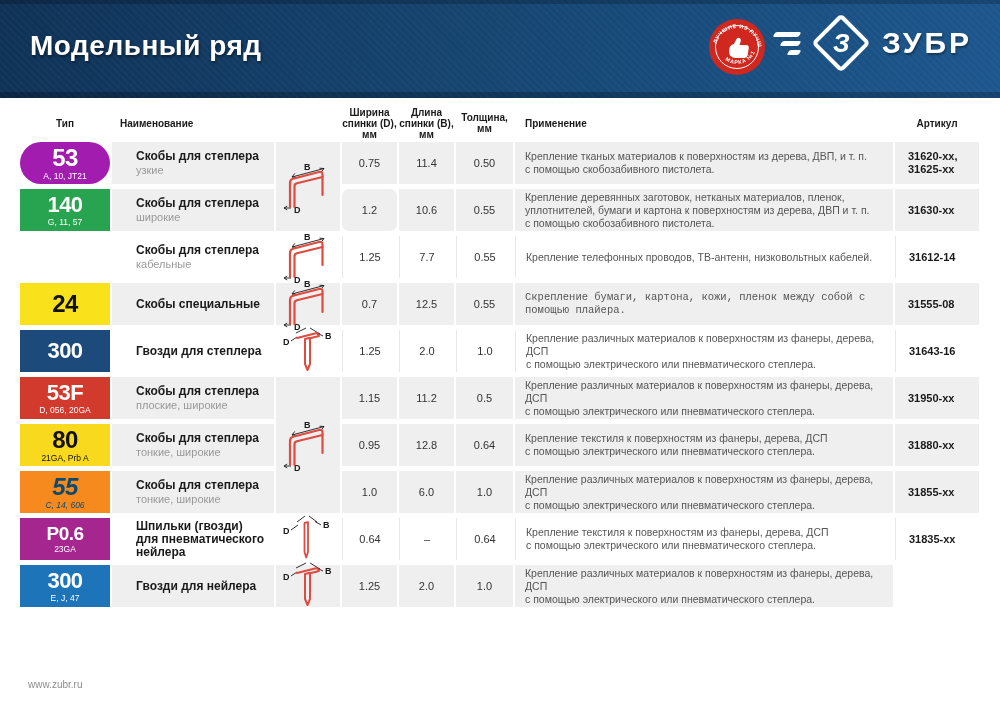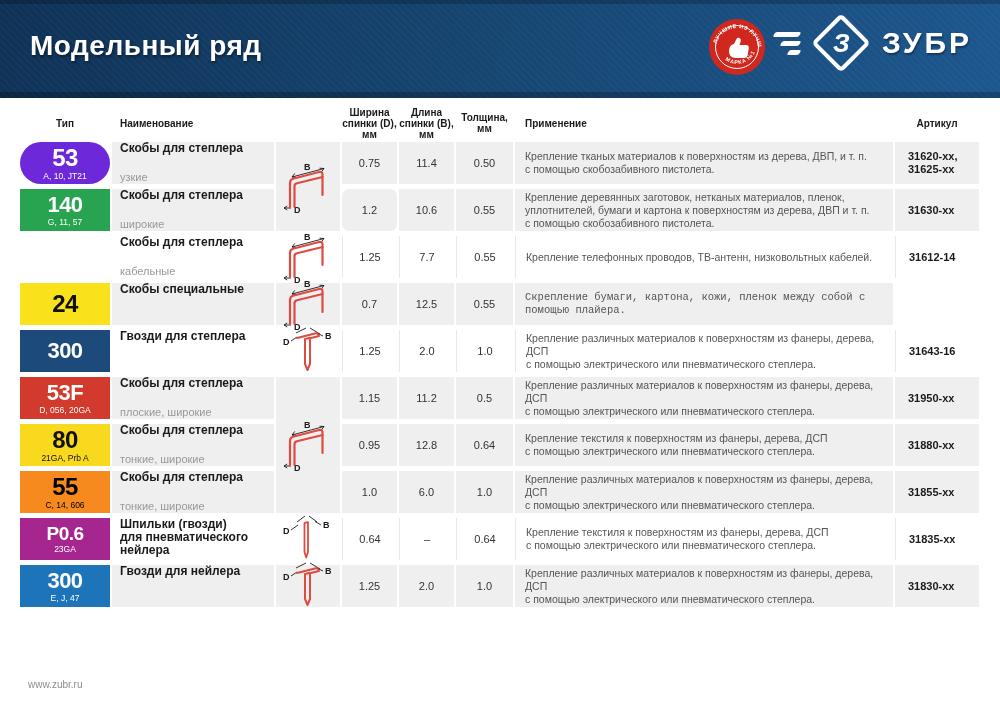"53" div.cell { background: #6d28d9 -> #a21caf }
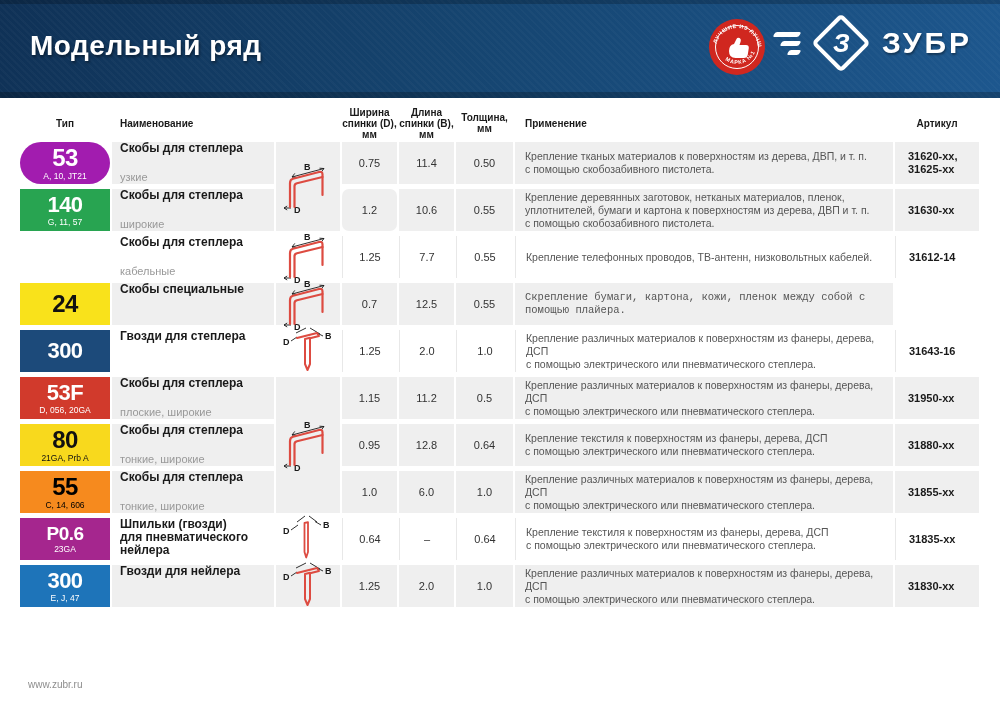"Скобы для степлера" .namecell { justify-content: space-between -> center; padding-left: 8px -> 24px }
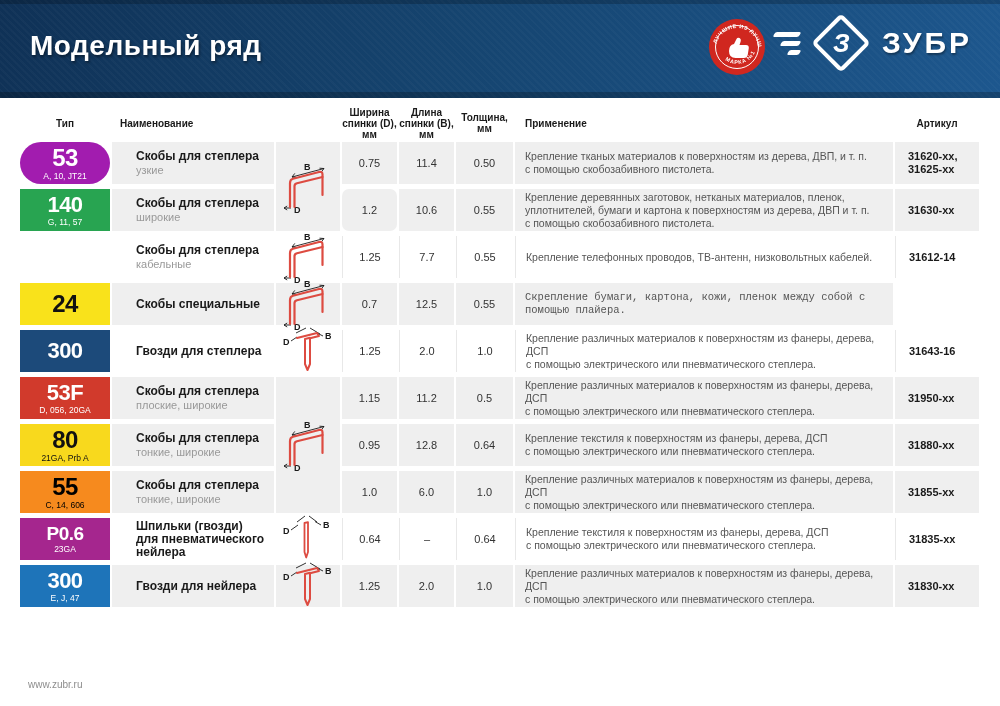"31555-08" div.cell { html: none -> <div>31555-08</div> }
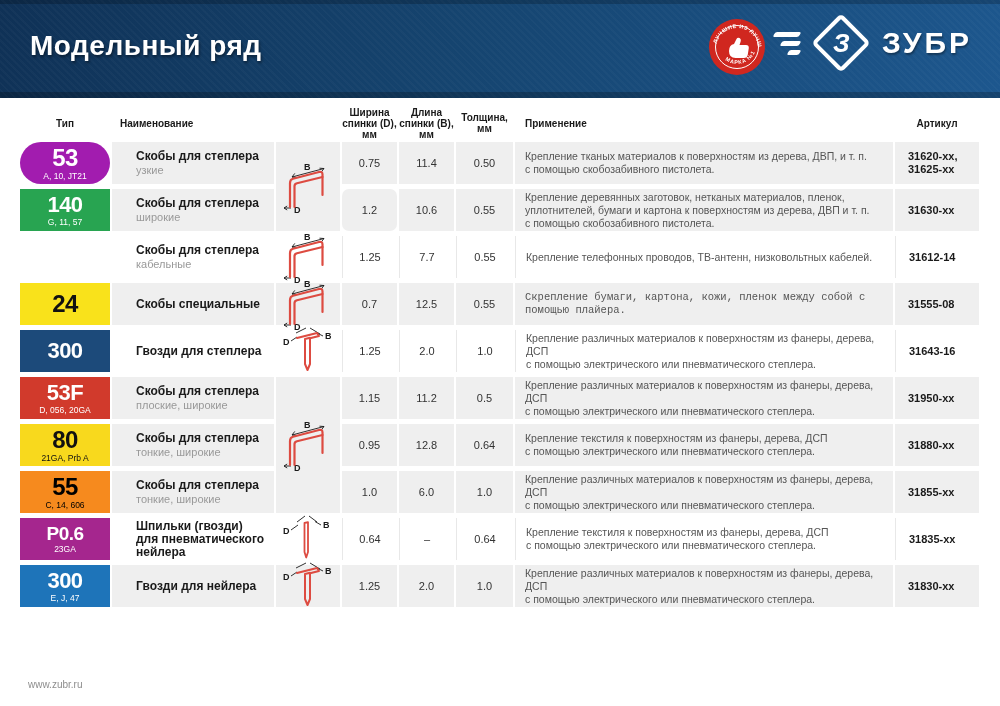"55" div.cell { color: #000000 -> #0c4a6e; font-style: none -> italic }
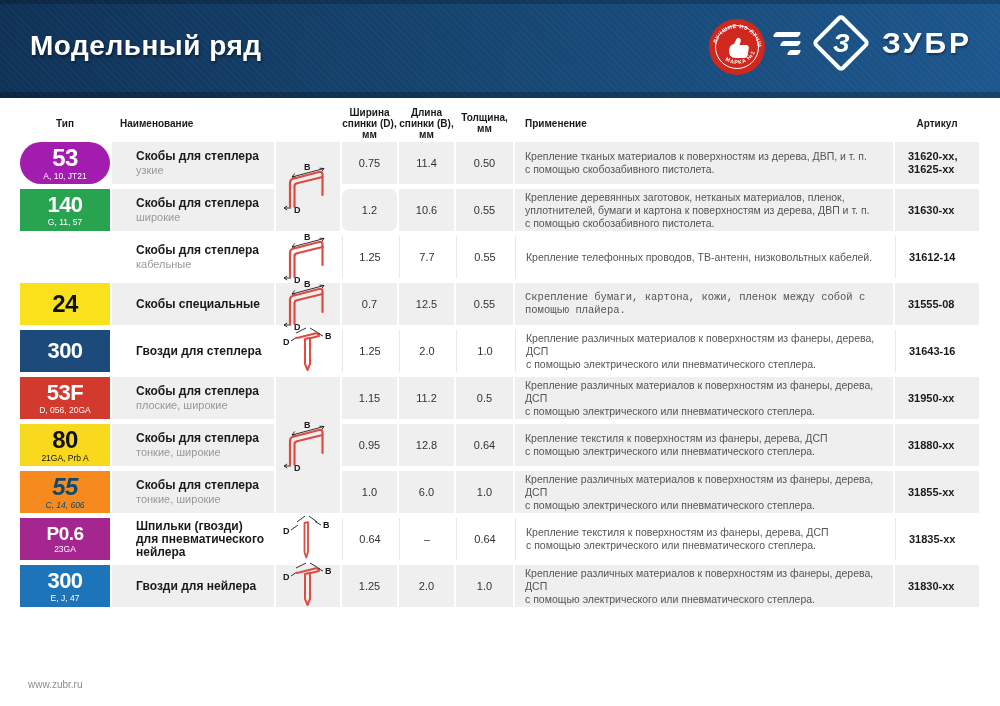"31830-xx" div.cell { html: <div>31830-xx</div> -> none }
